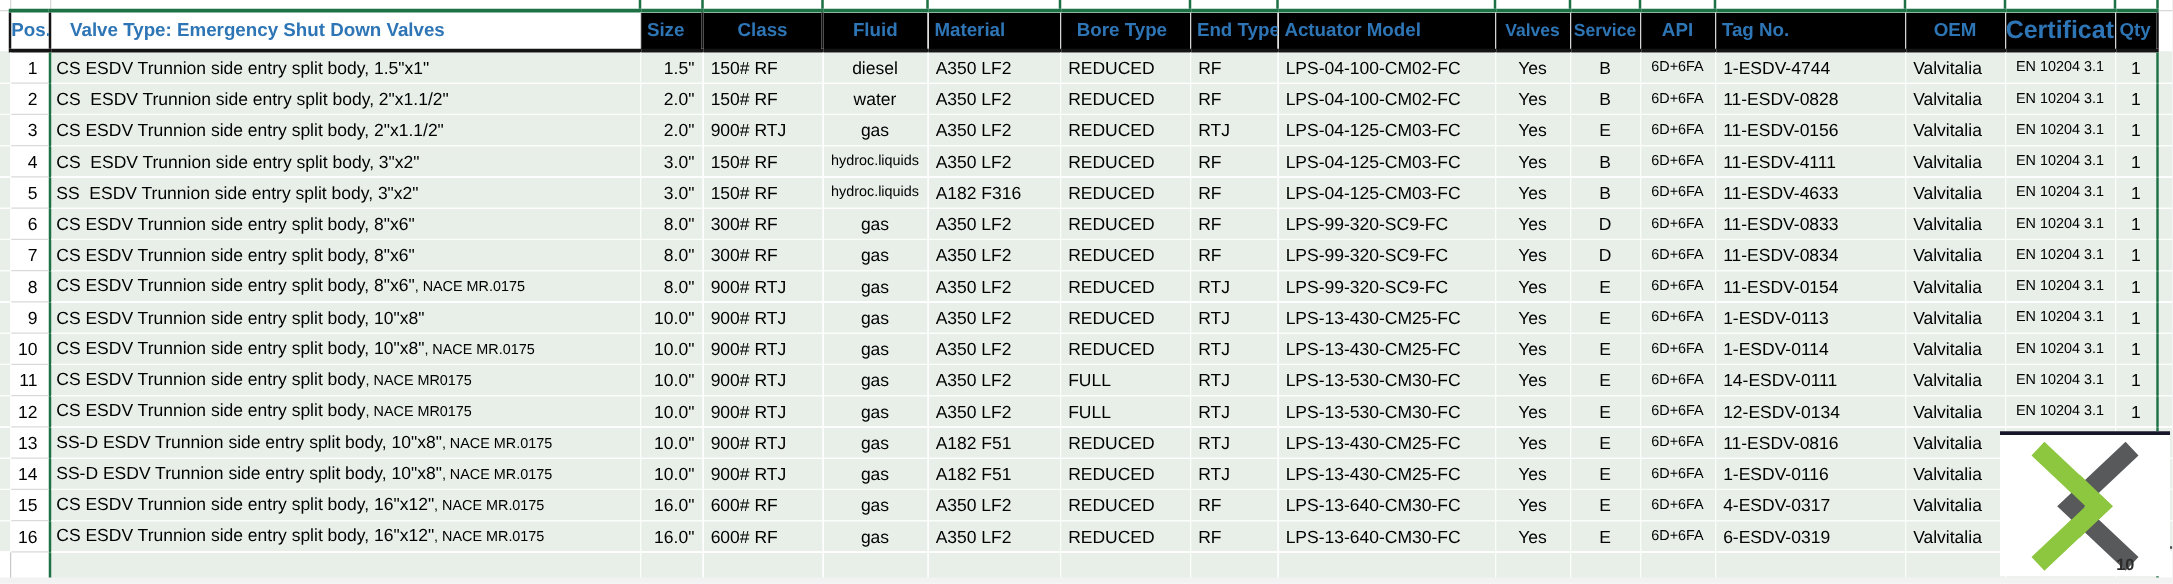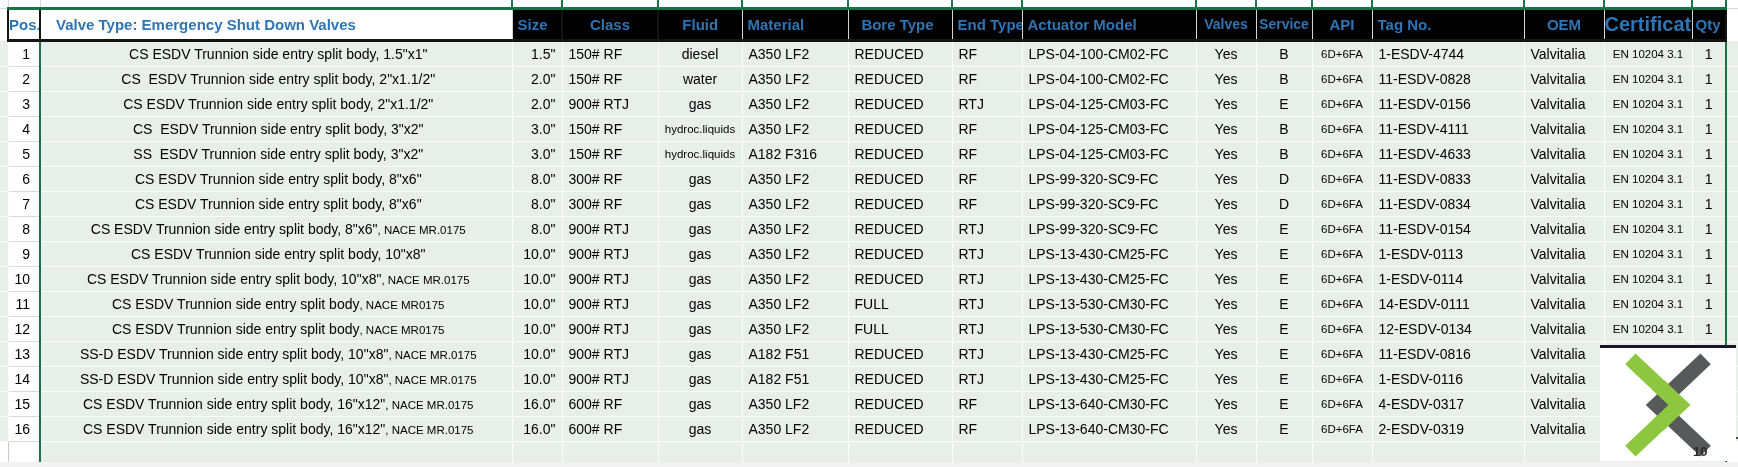"CS ESDV Trunnion side entry" td.c-valve { text-align: center -> none }
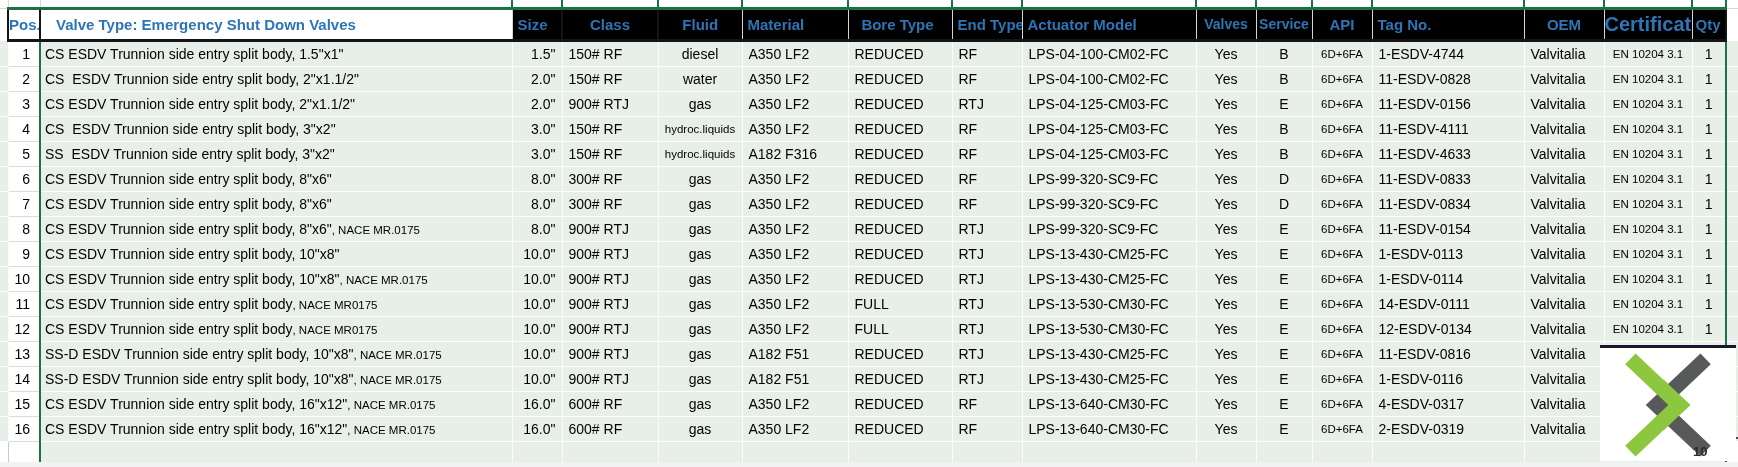"2-ESDV-0319" td.c-tag { text: 2-ESDV-0319 -> 6-ESDV-0319 }
